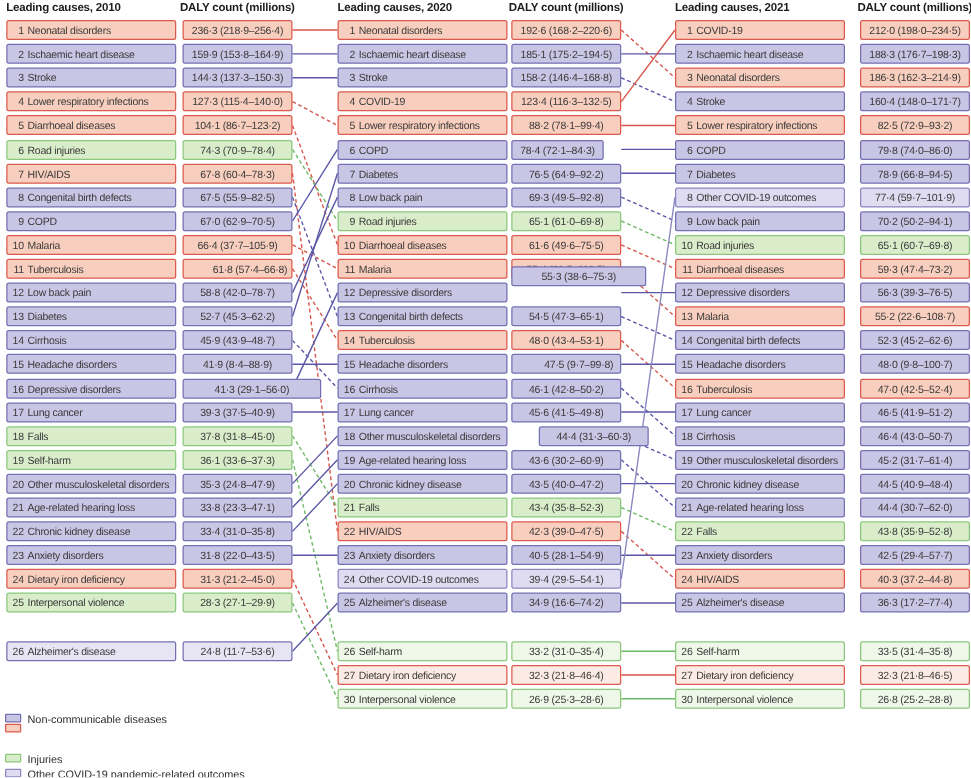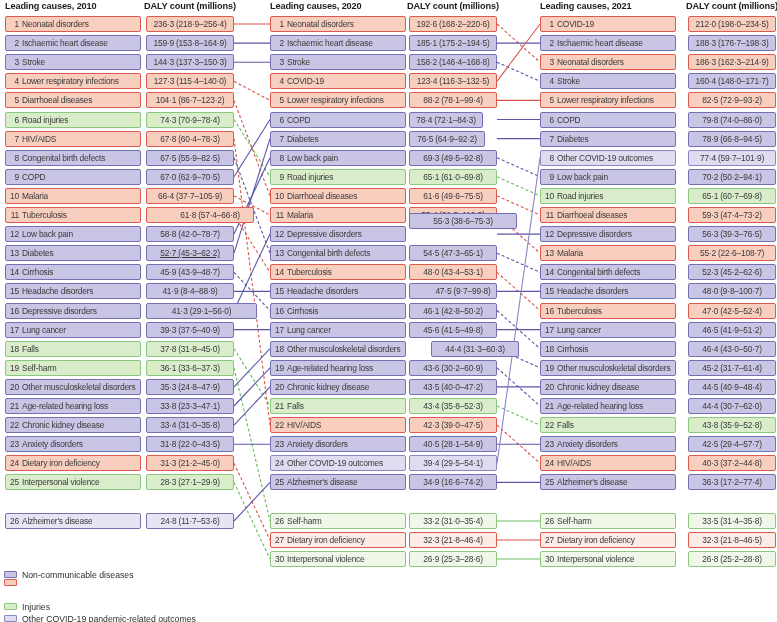"76·5 (64·9–92·2)" div.box { width: 76px -> 88px }
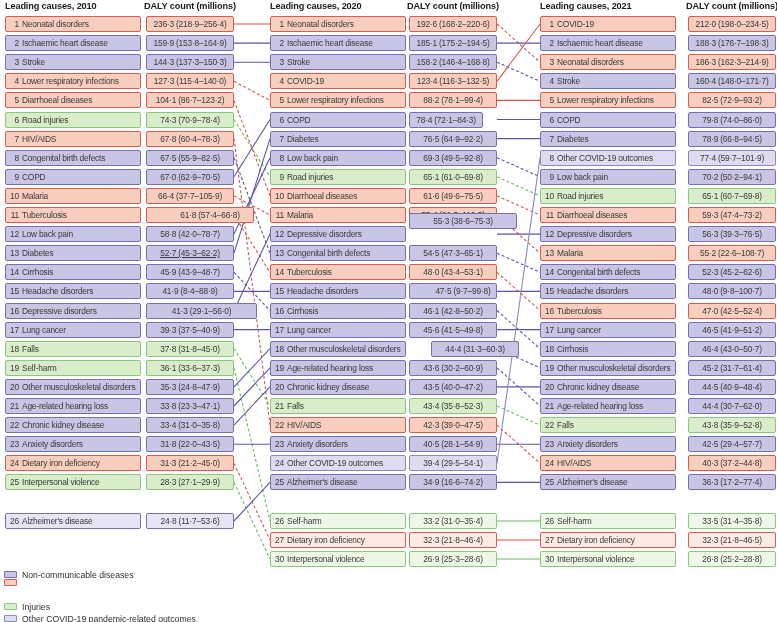"61·8 (57·4–66·8)" div.box { width: 108px -> 88px }
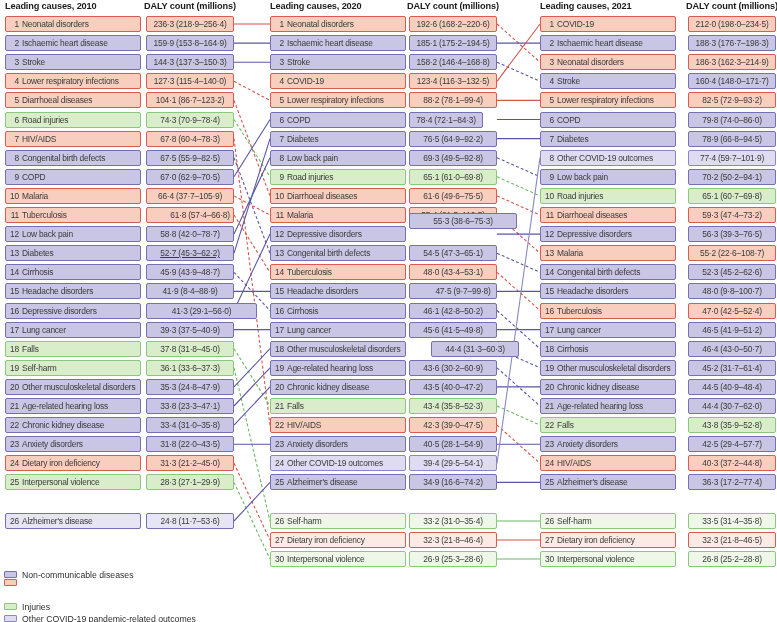"52·7 (45·3–62·2)" div.box { text-decoration: underline -> none }
